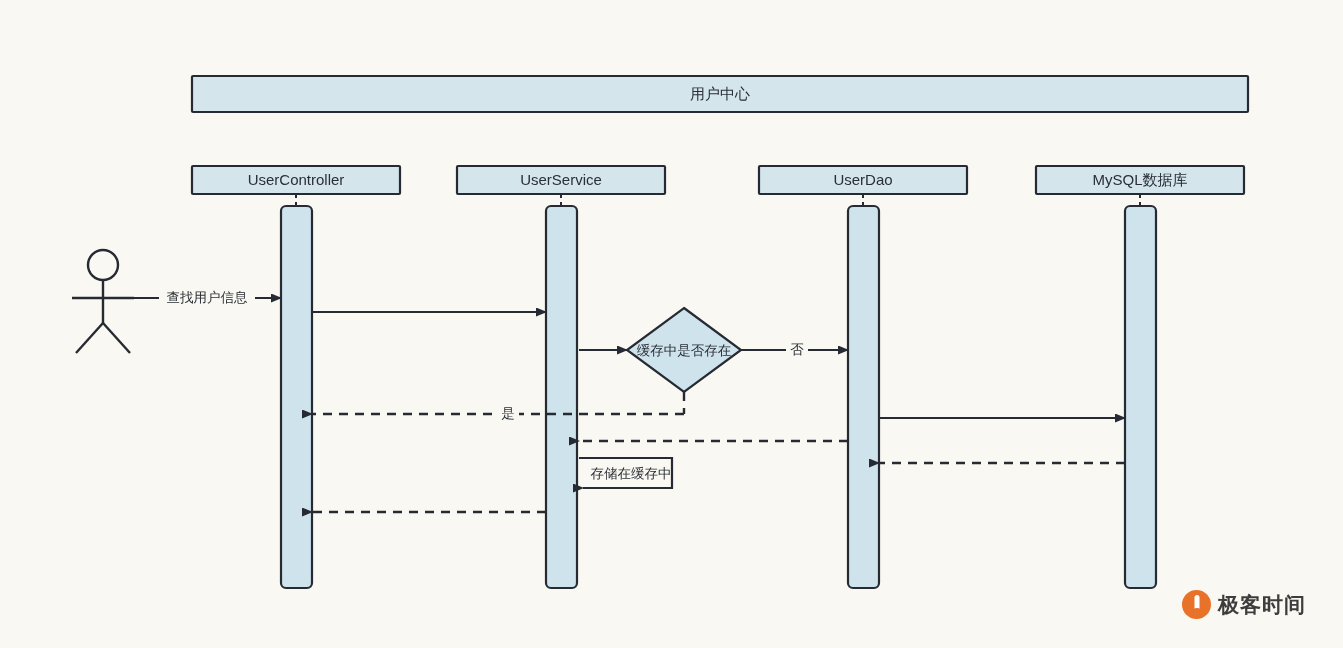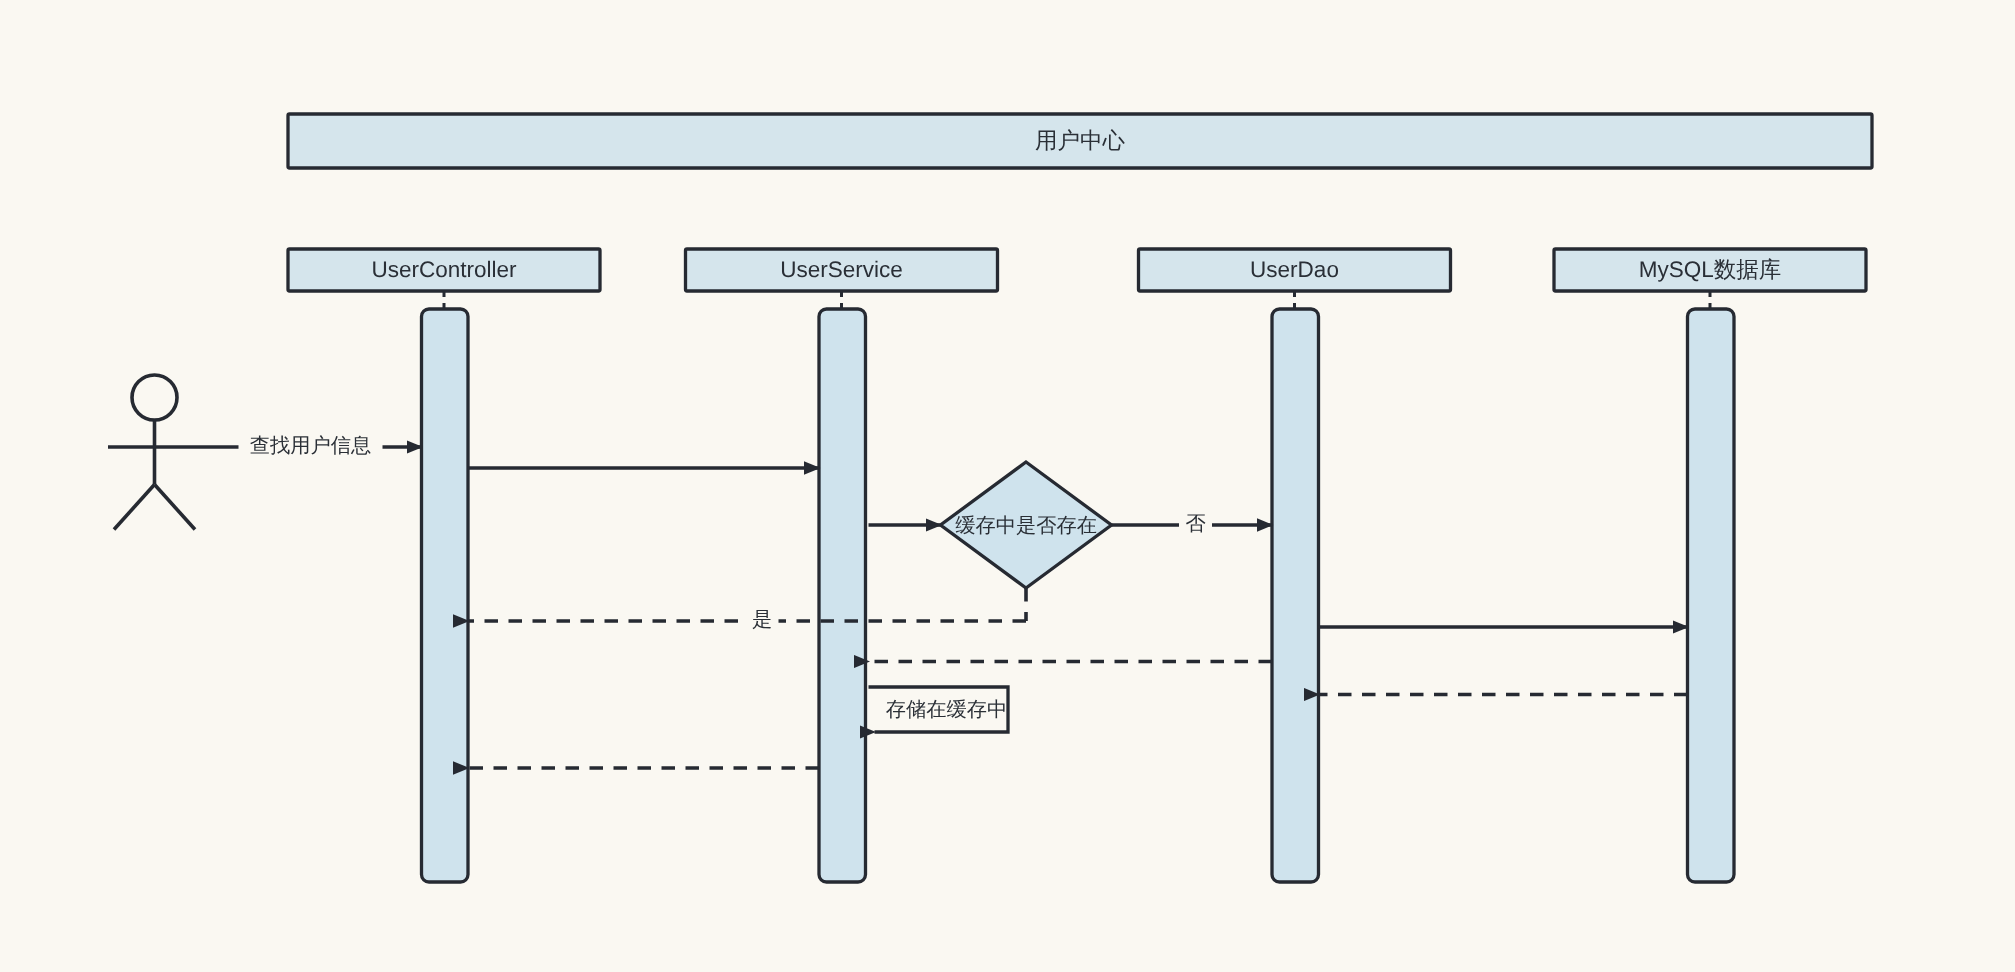"极客时间" div { html: none -> <div> <span></span> <span>极客时间</span> </div> }
